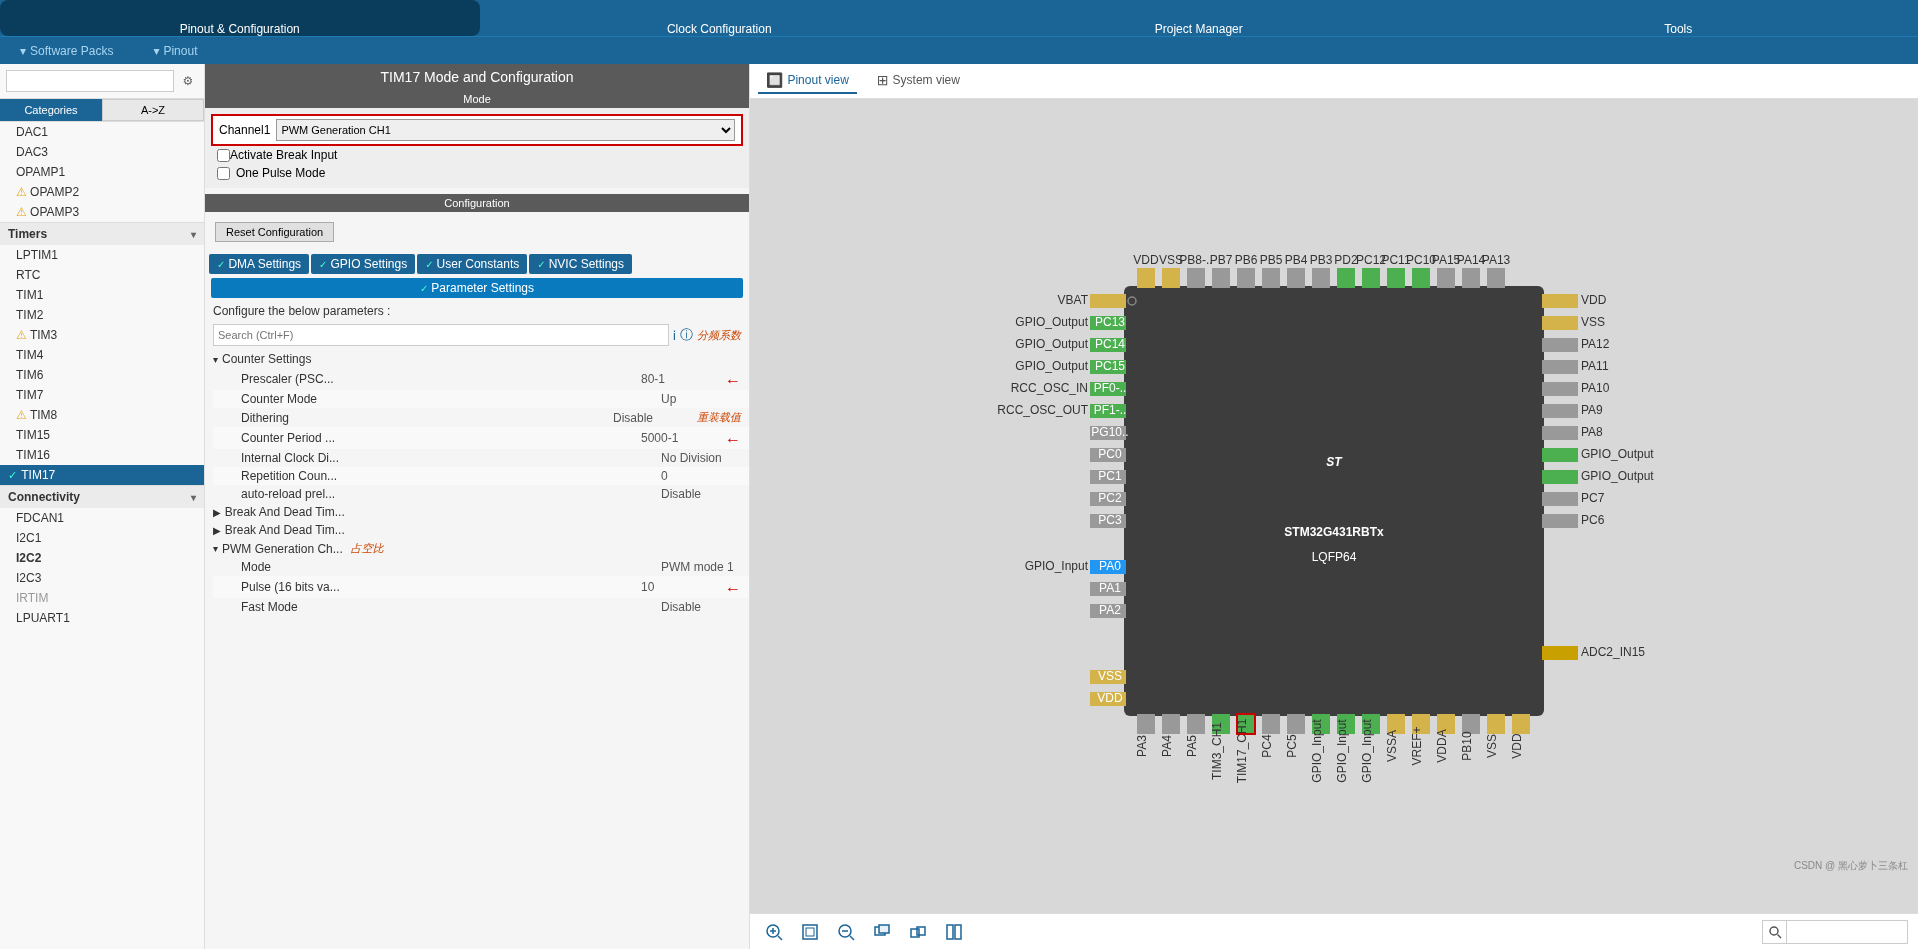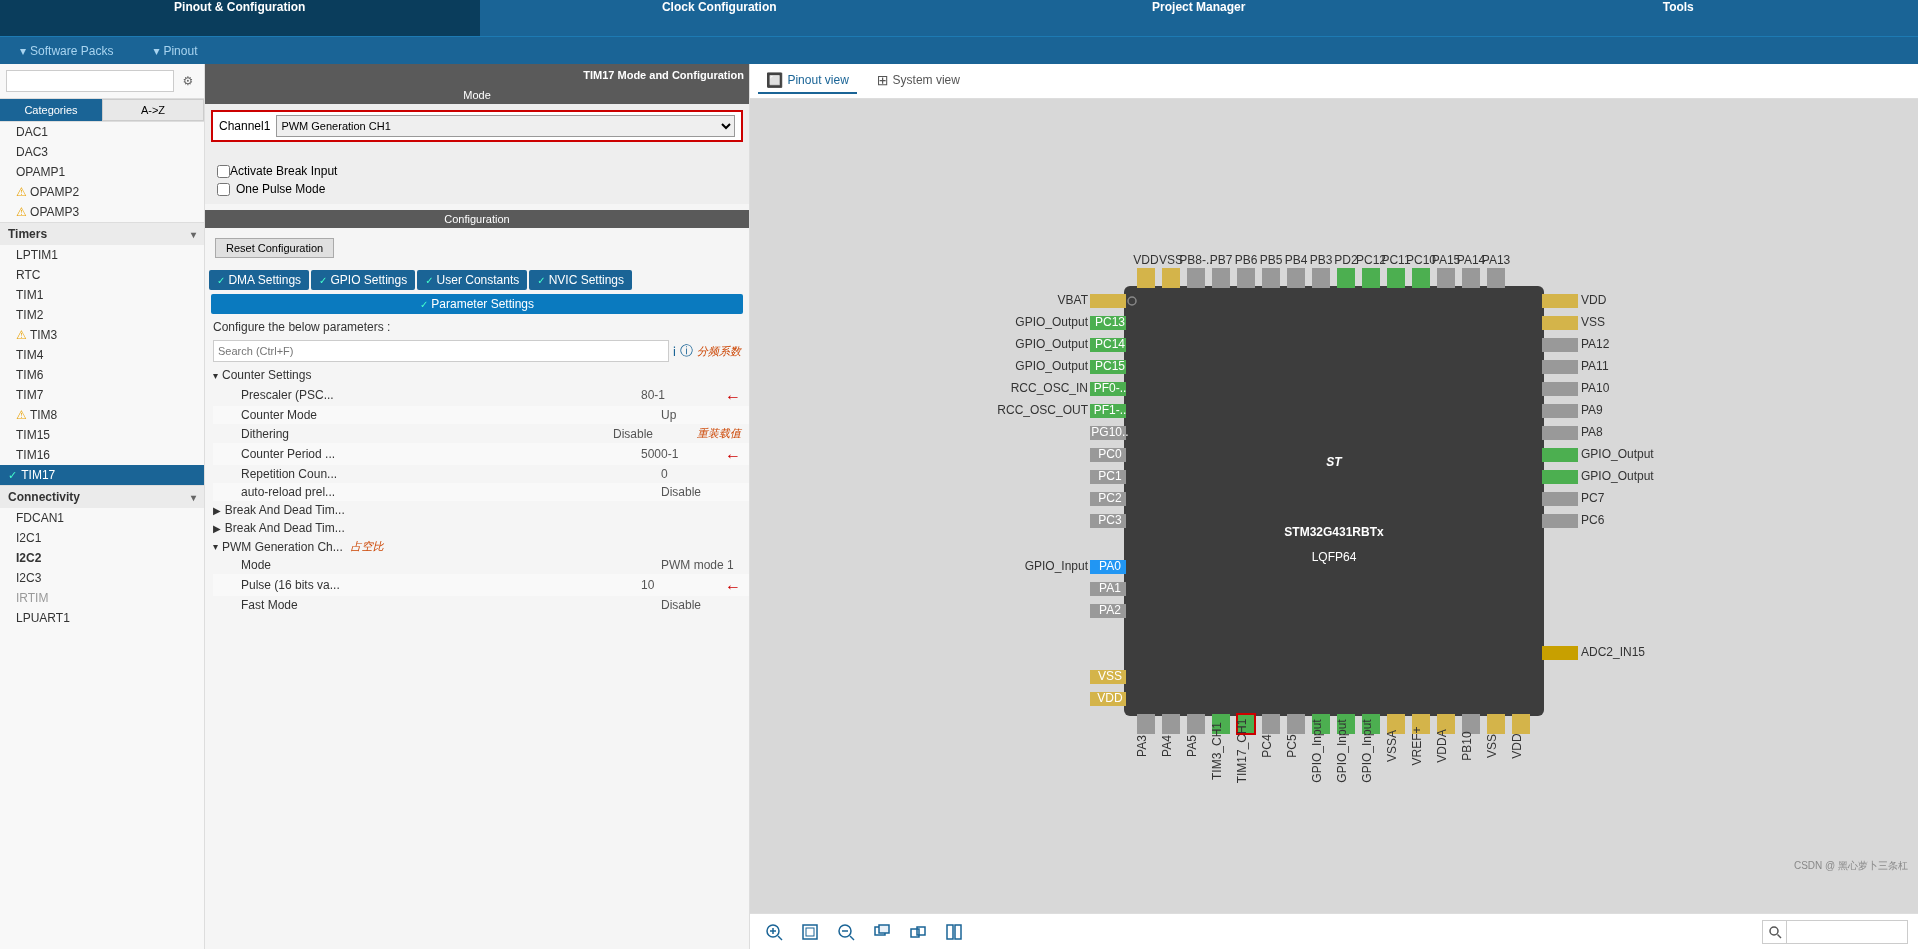"Pinout & Configuration" .top-nav-item { align-items: flex-start -> flex-end; border-radius: none -> 8px; font-weight: 700 -> 400 }
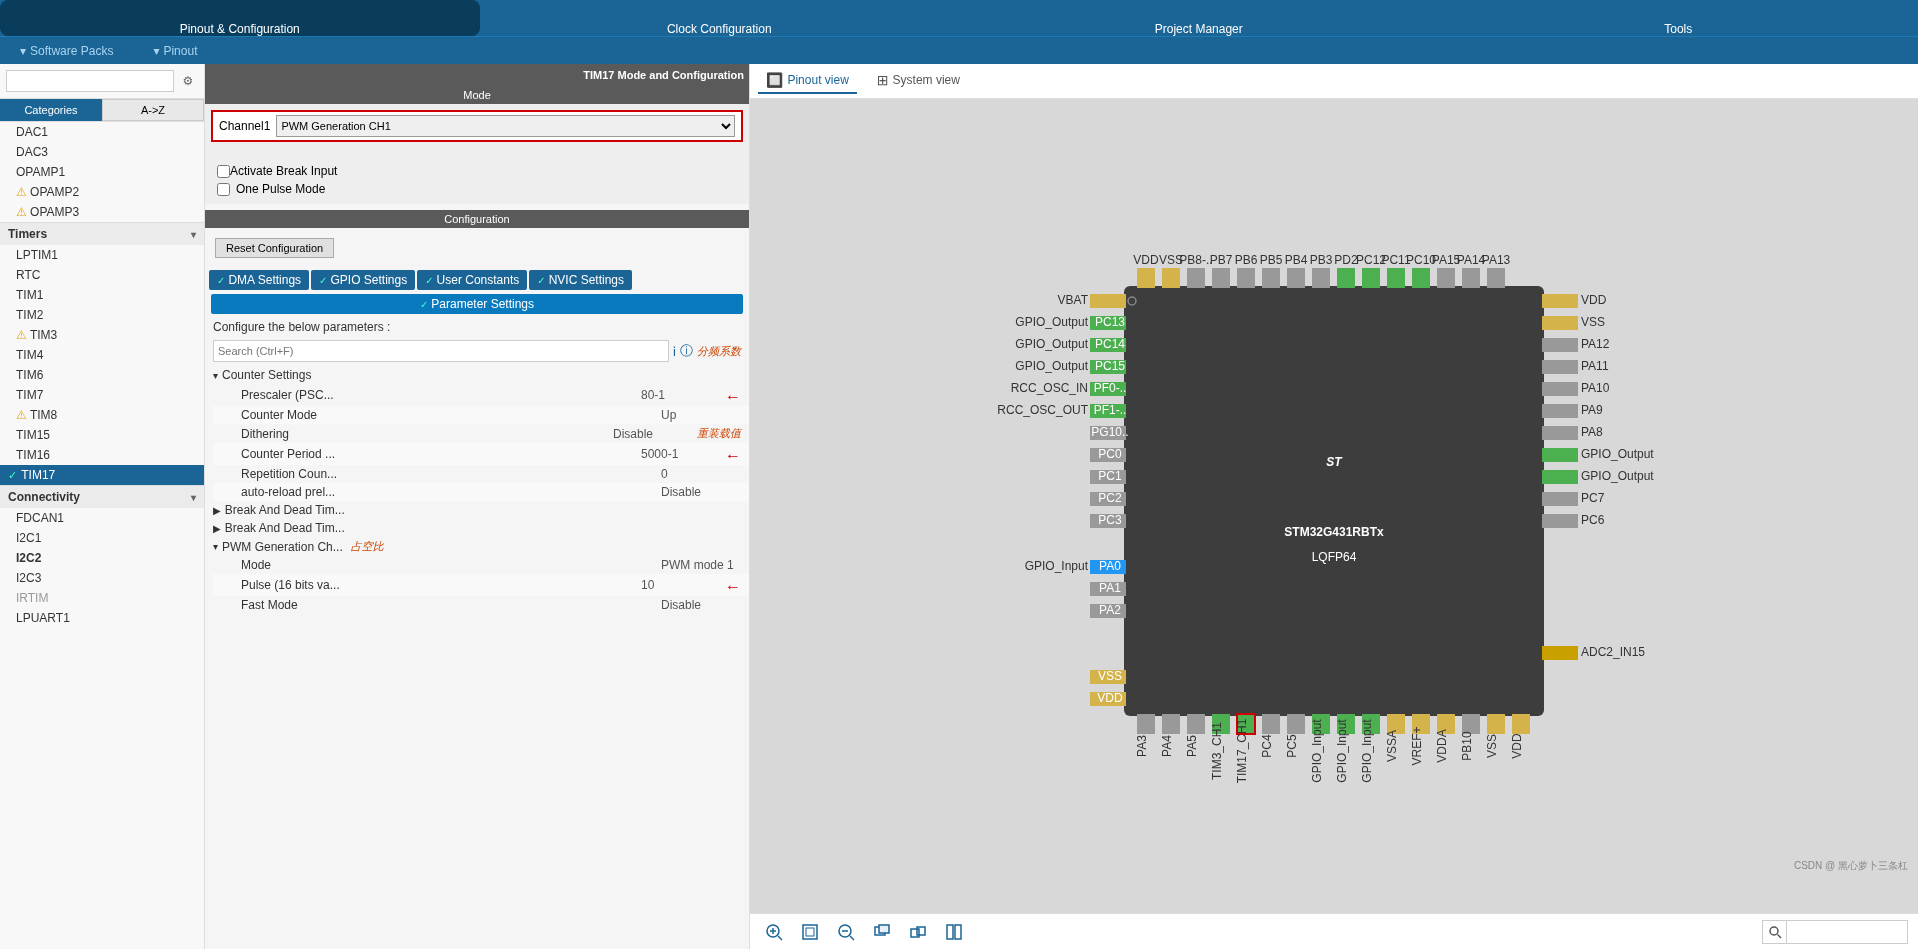"TIM17 Mode and Configuration" .panel-header { font-size: 11px -> 14px; font-weight: 700 -> 400; text-align: right -> center }
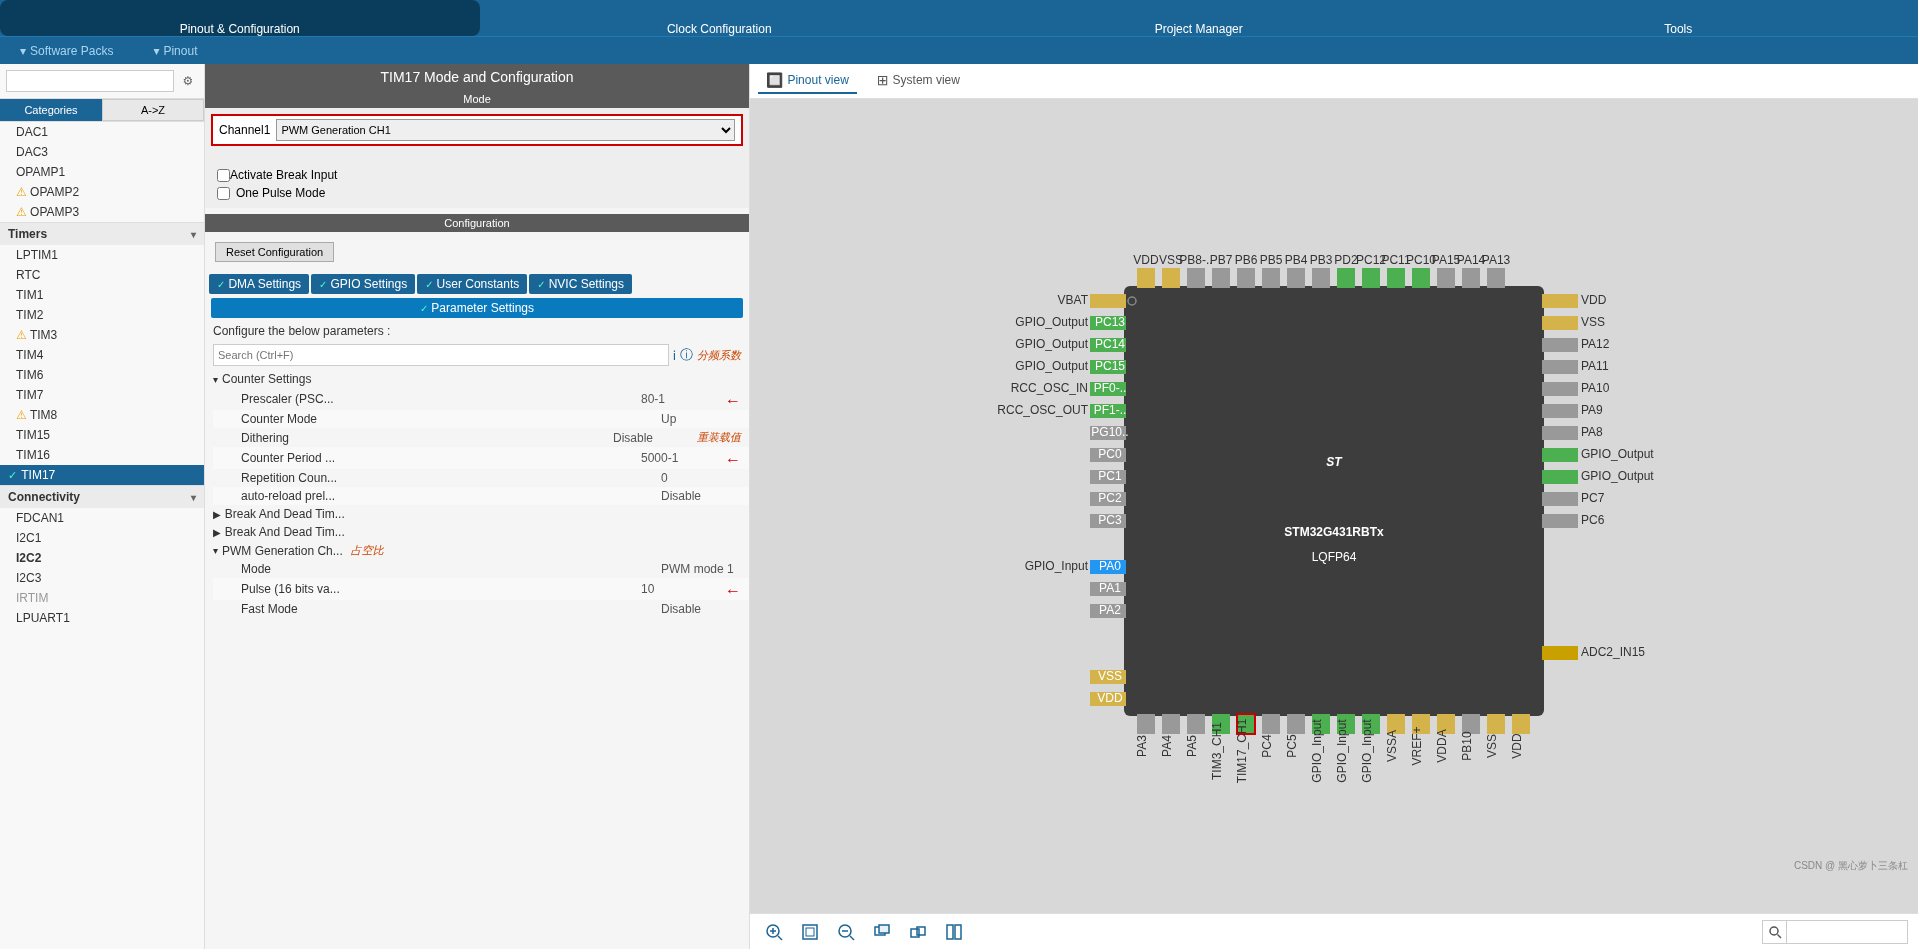"Channel1" div { margin-bottom: 20px -> 0 }
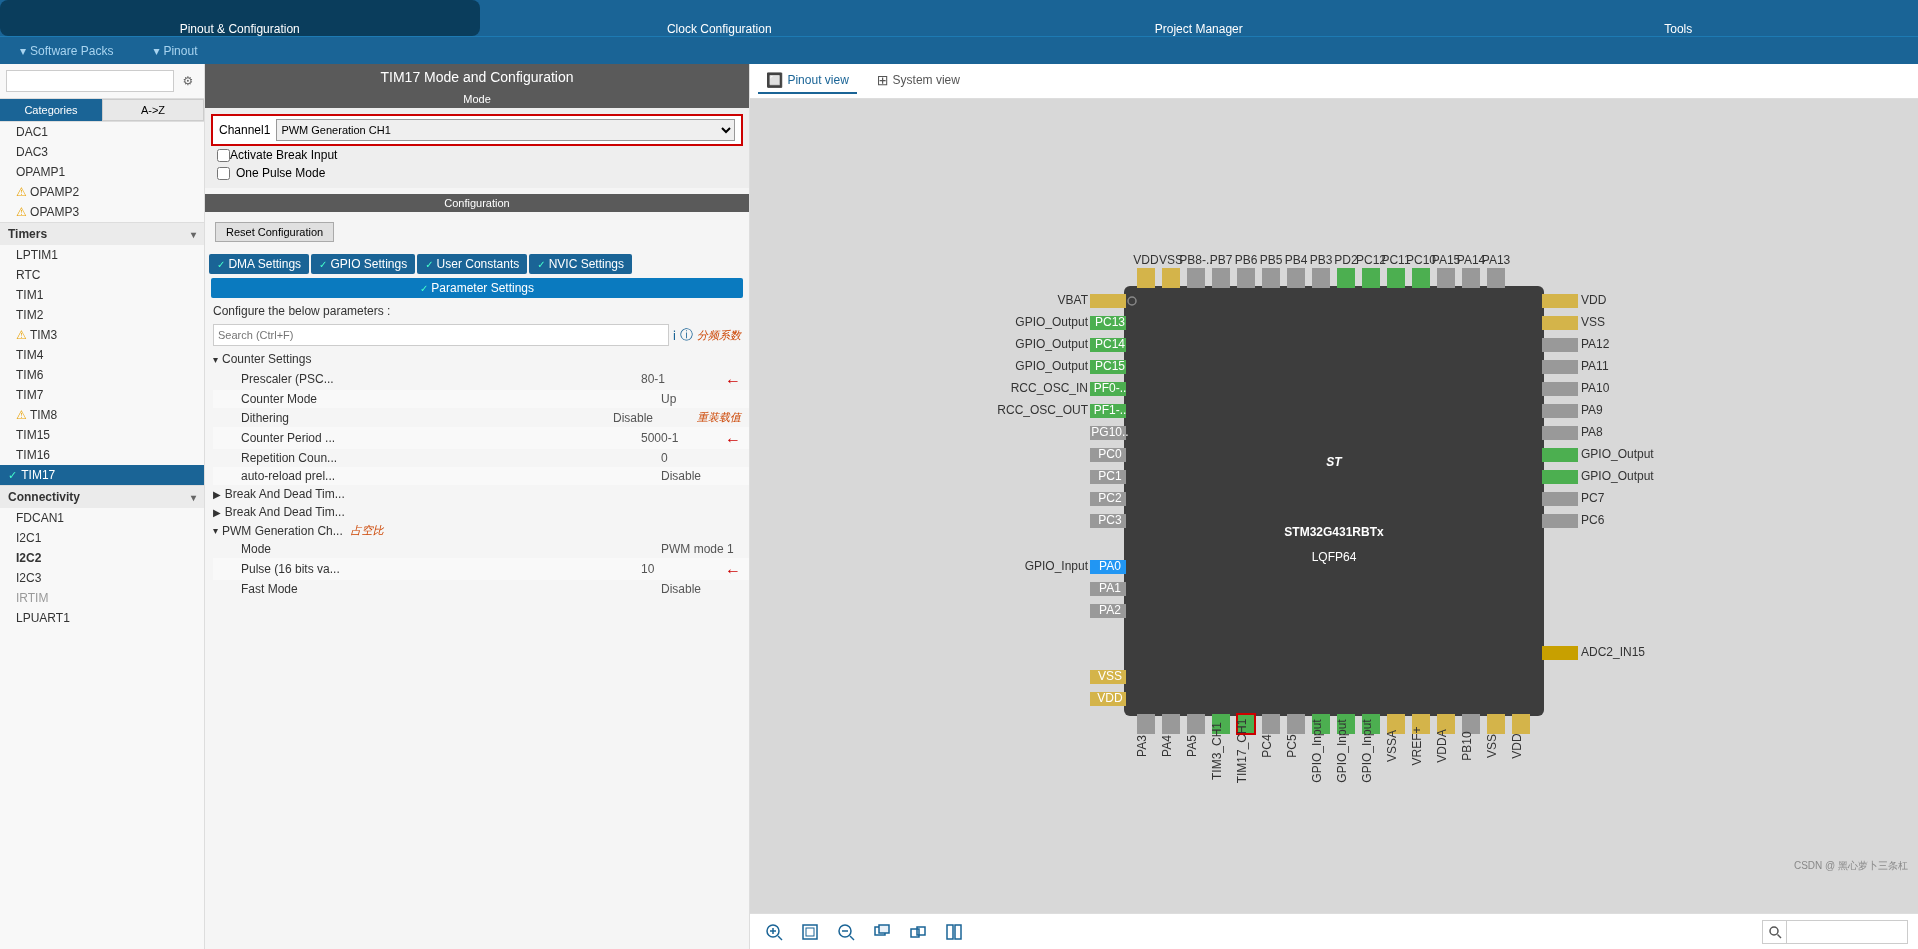"Internal Clock Di..." div.param-item { html: none -> <div> <span>Internal Clock Di...</span> <span>No Division</span> </div> }
